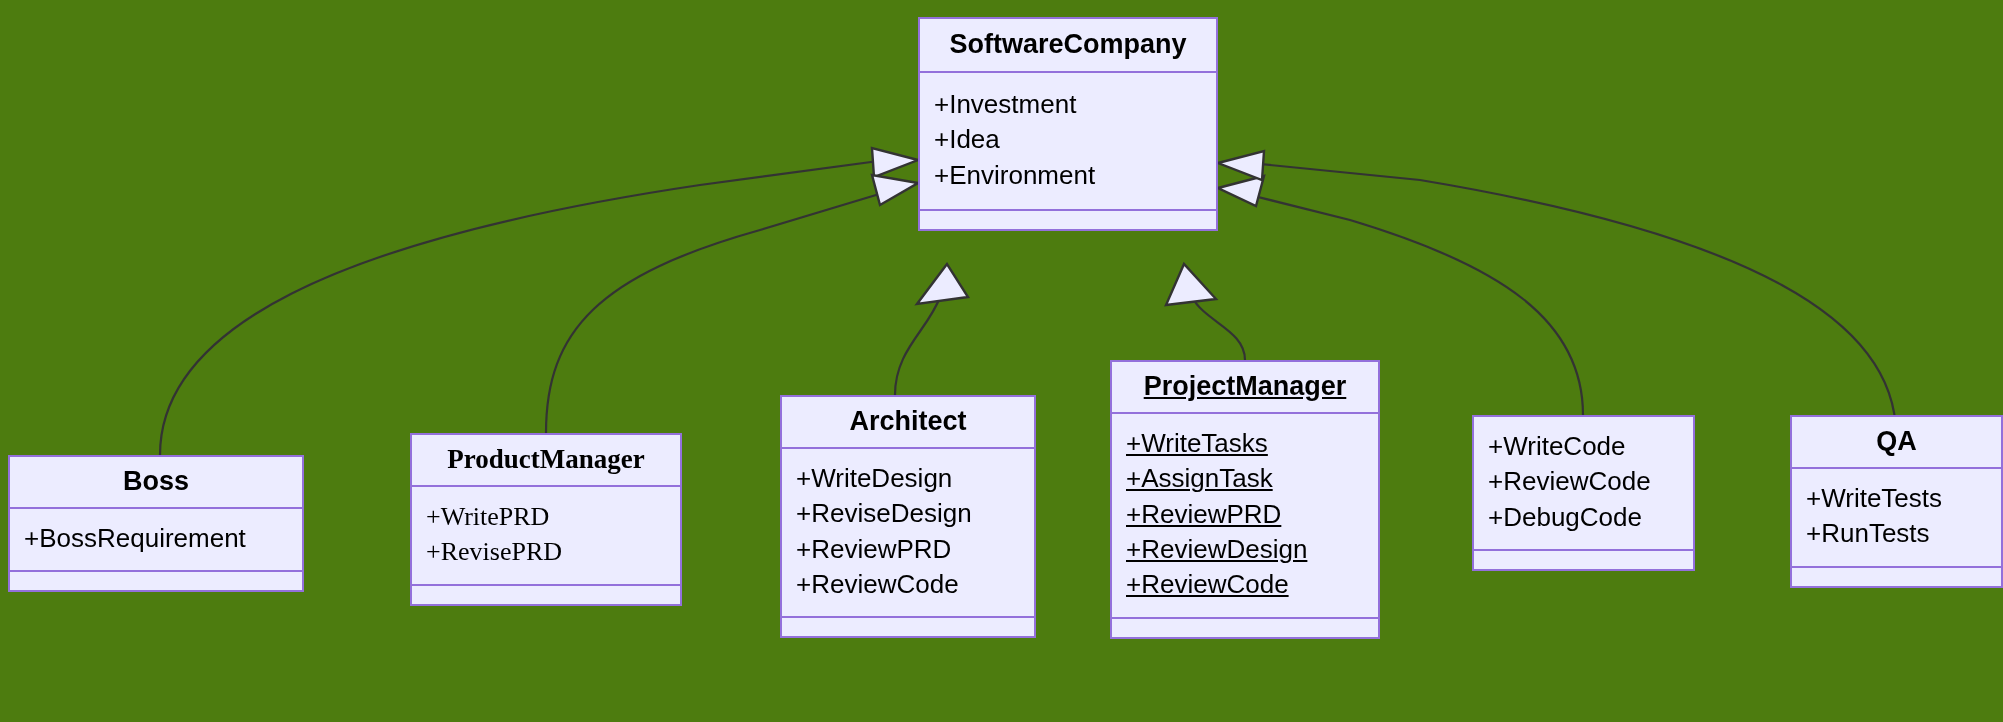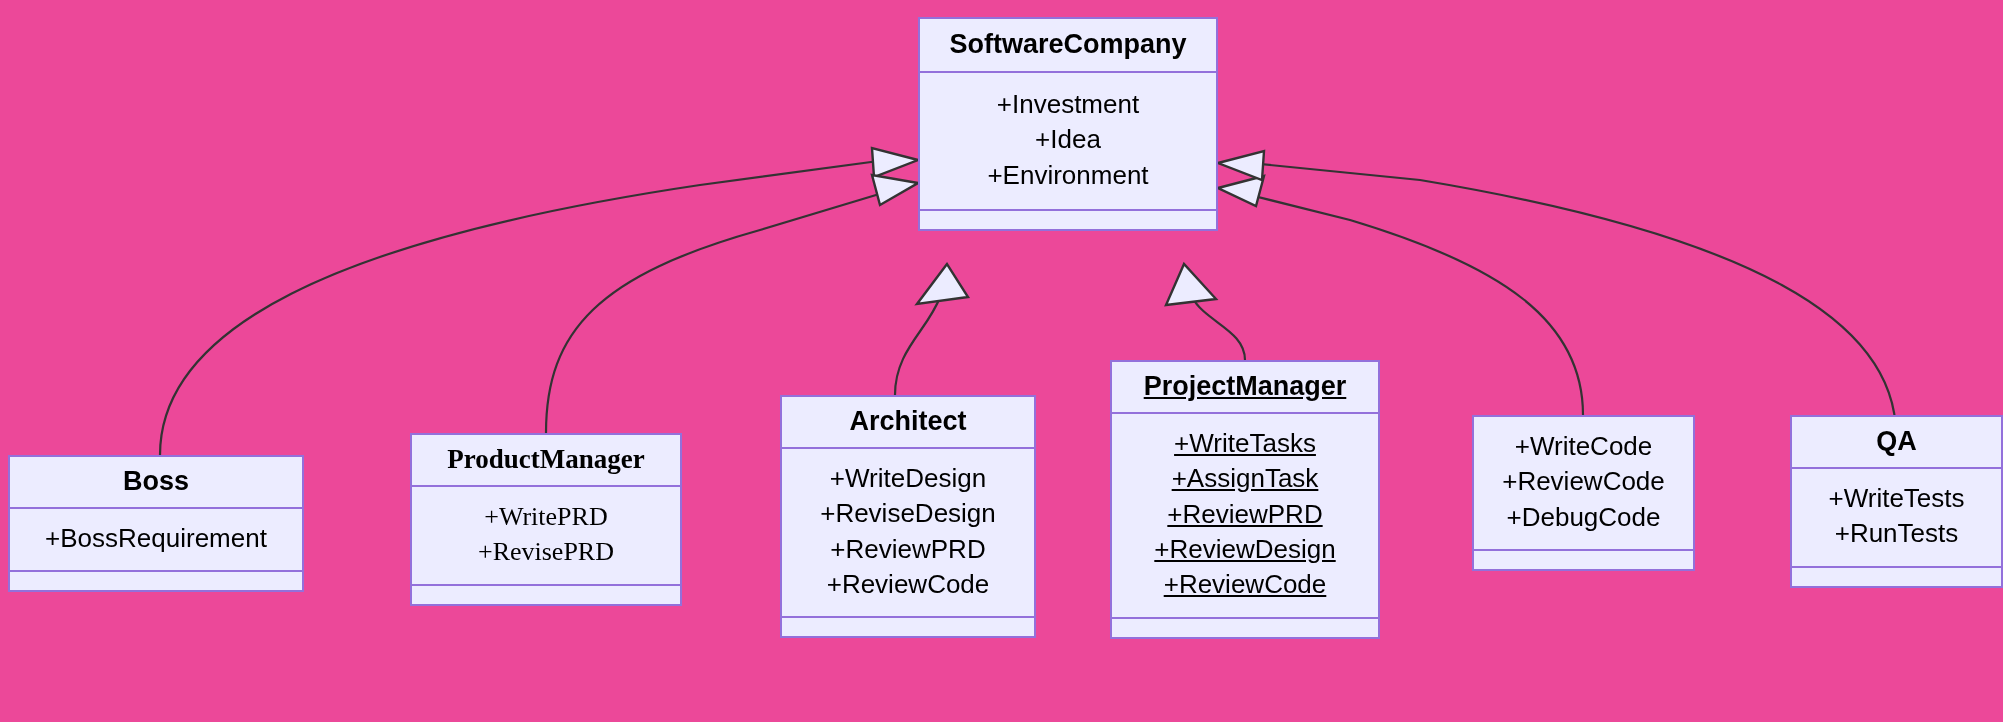"SoftwareCompany" #diagram { background: #ec4899 -> #4d7c0f }
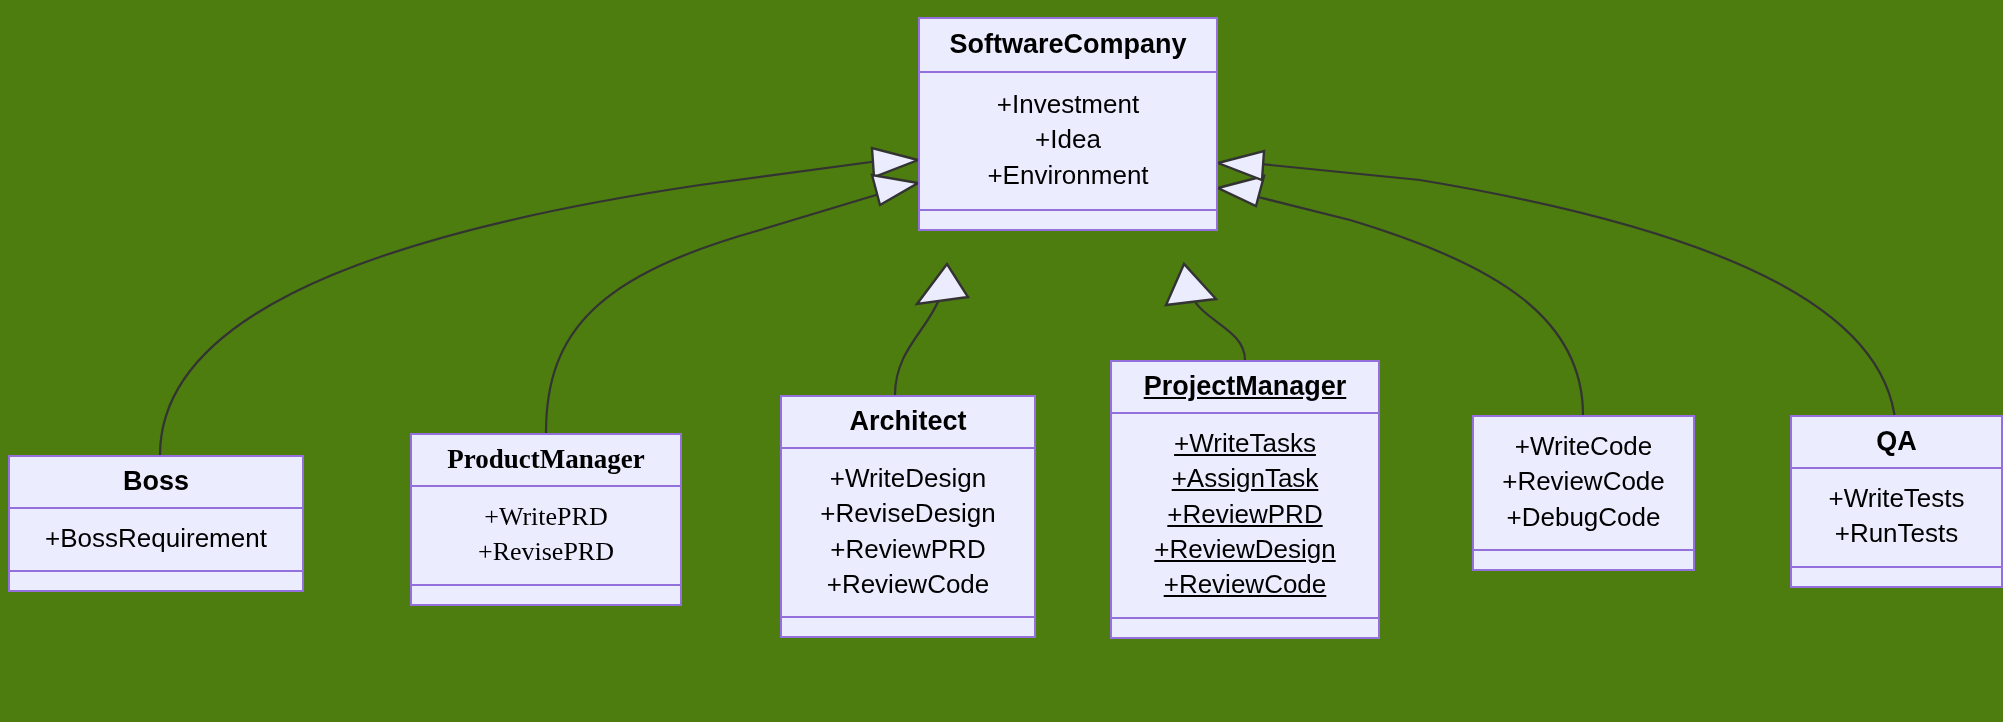"+Investment" .class-attrs { text-align: center -> none }
